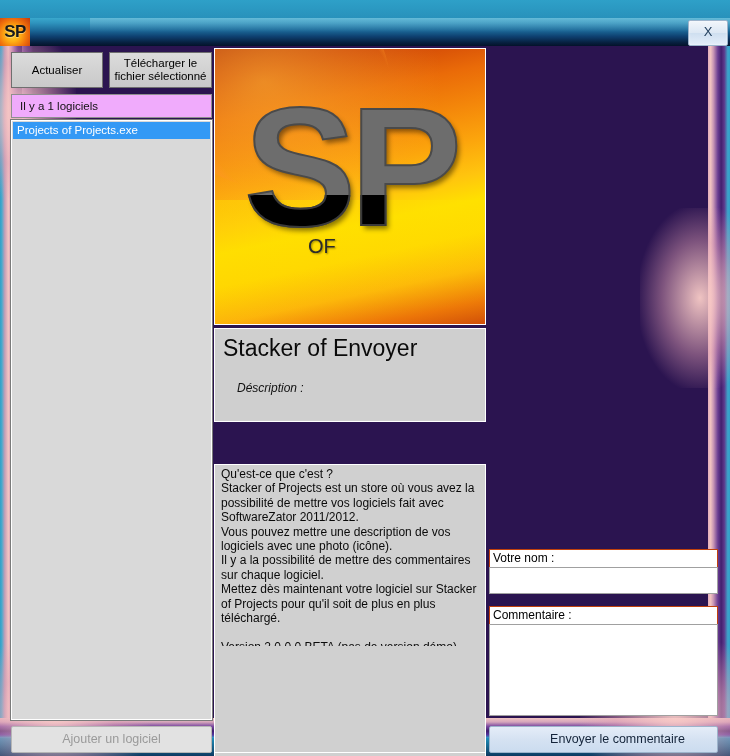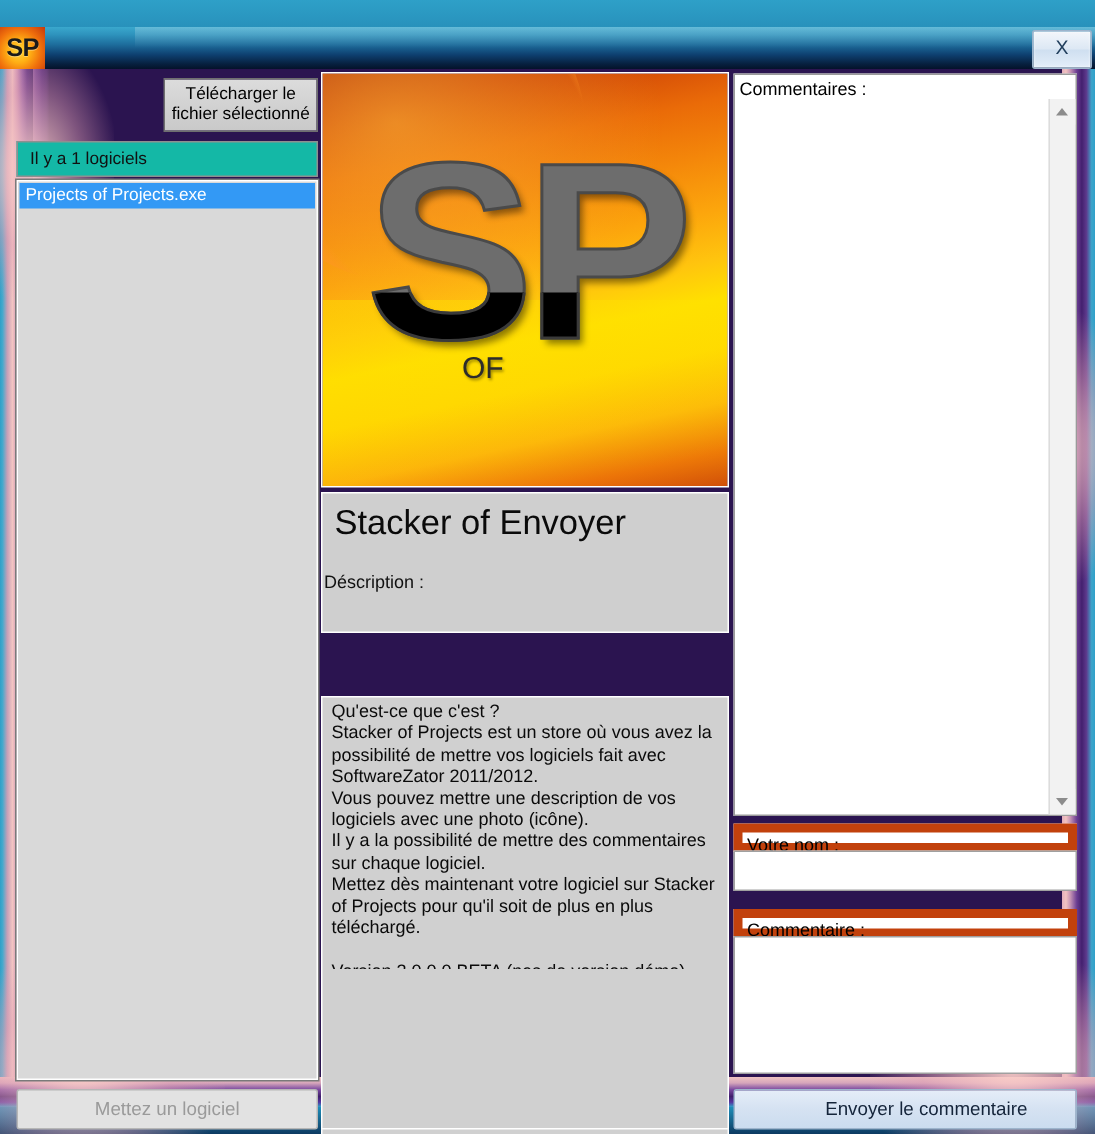"Commentaires :" div { html: <div> <div>Commentaires :</div> <div> <div> <div></div> </div> <div> <div></div> </div> </div> </div> -> none }
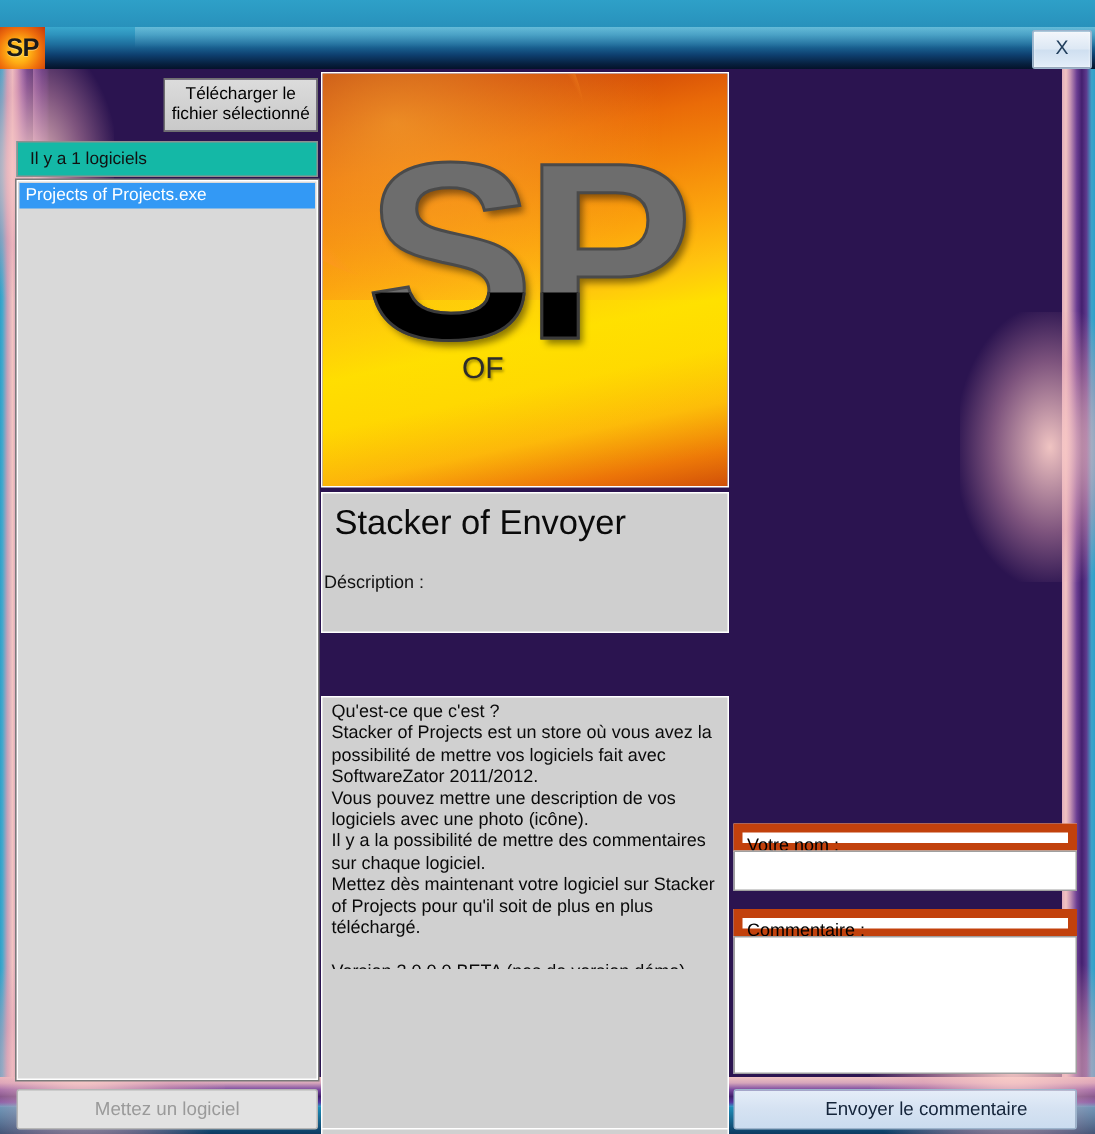"Actualiser" div.btn { html: none -> <div>Actualiser</div> }
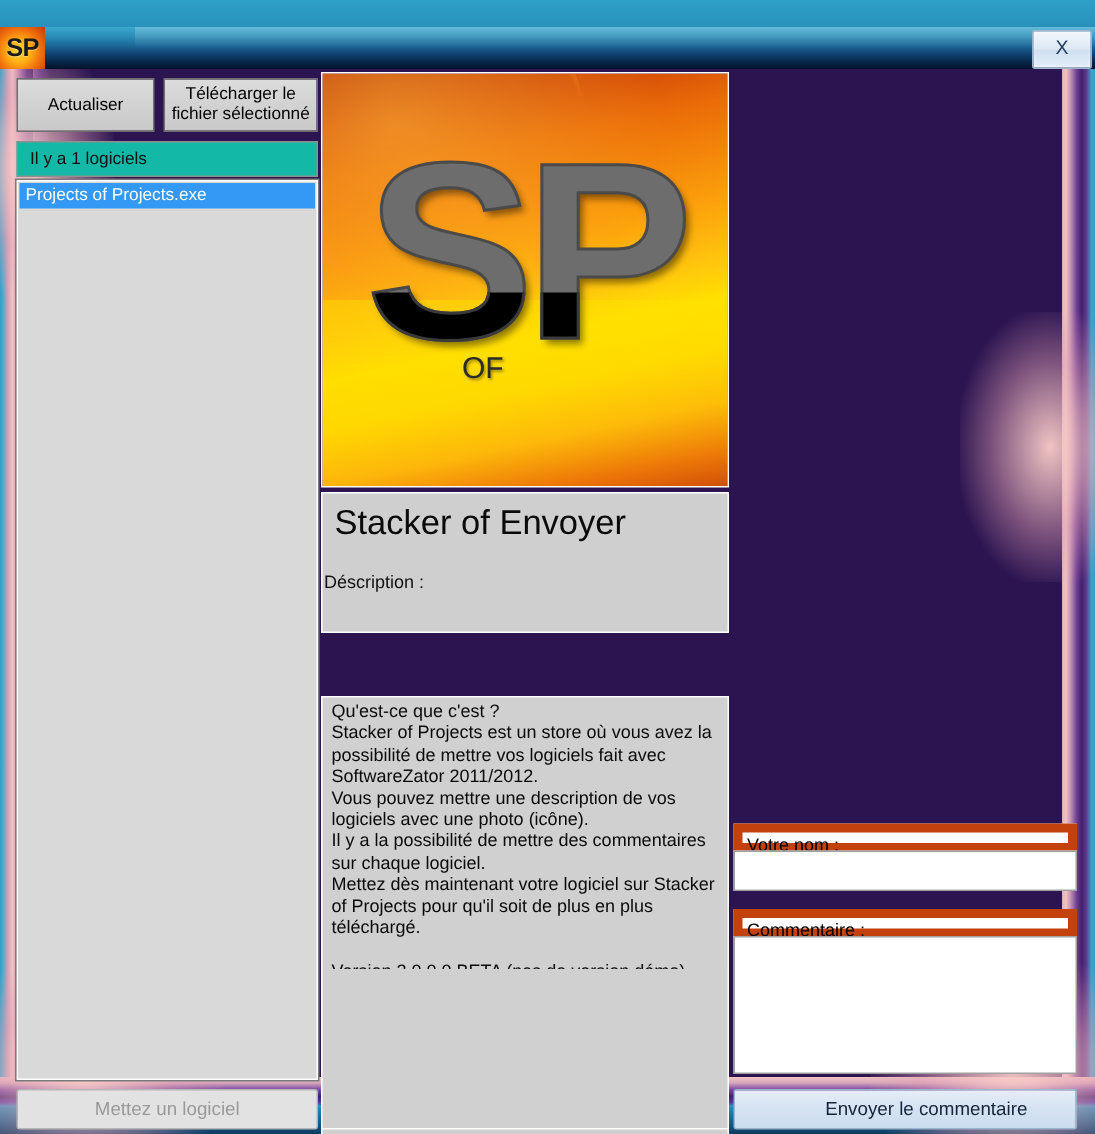"Il y a 1 logiciels" #count-label { background: #14b8a6 -> #f0abfc }
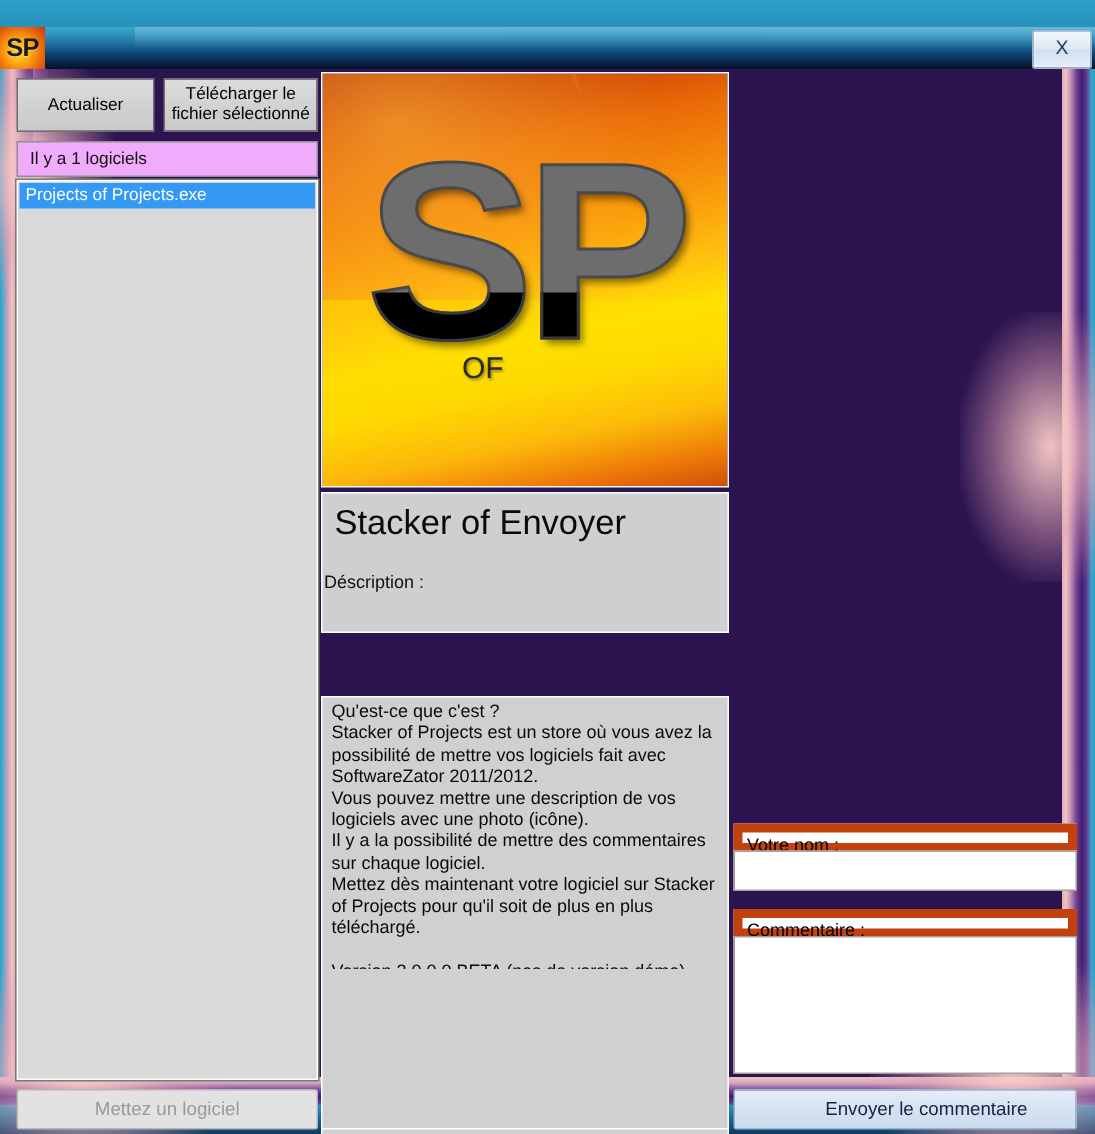"Déscription :" #desc-label { font-style: none -> italic; left: 1px -> 22px }
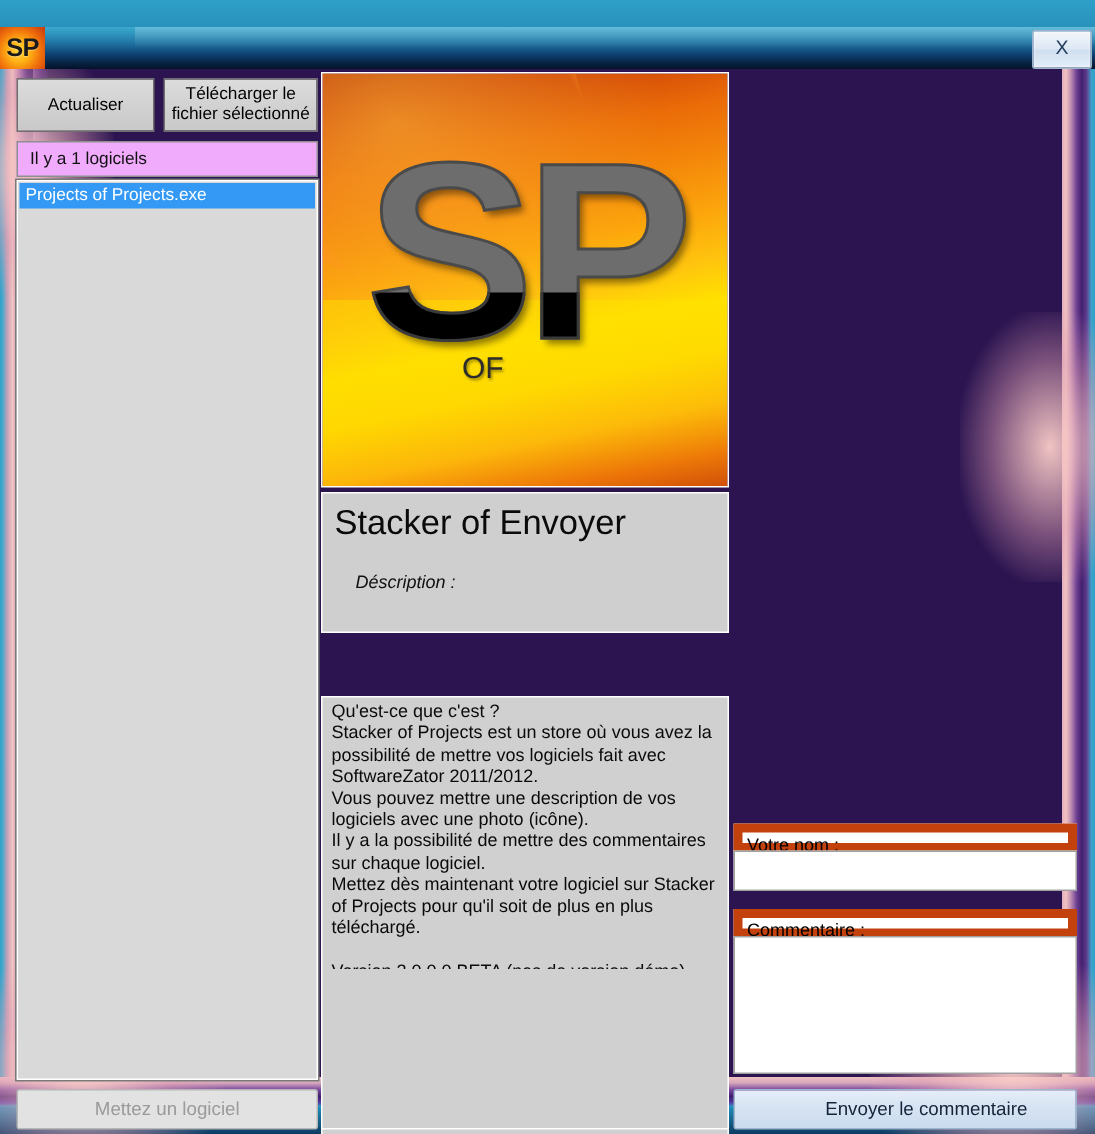"Votre nom :" .field-label { border: 6px solid #c2410c -> 1px solid #c2410c }
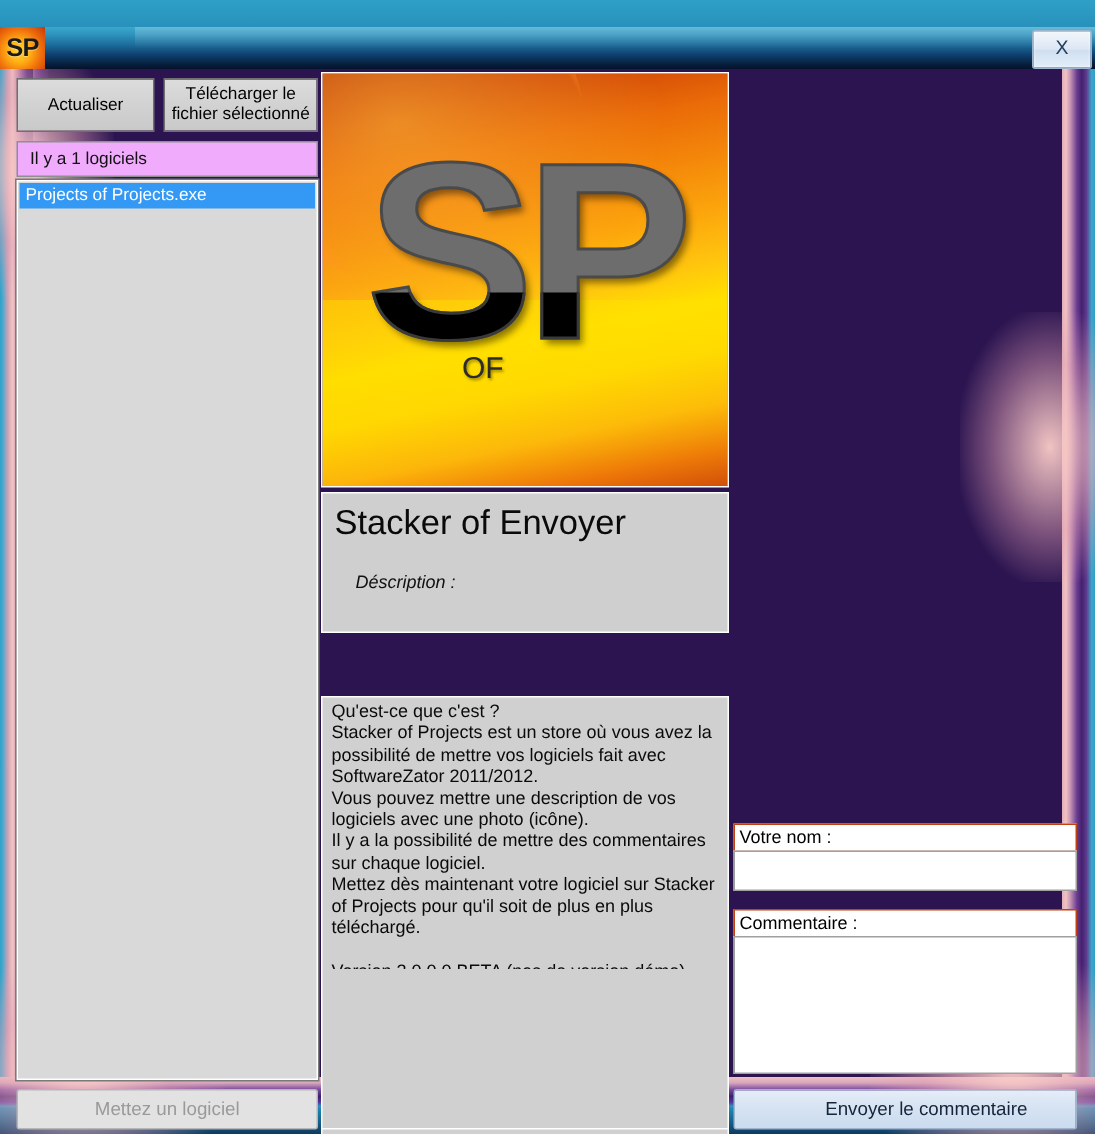"Mettez un logiciel" div { text: Mettez -> Ajouter }
